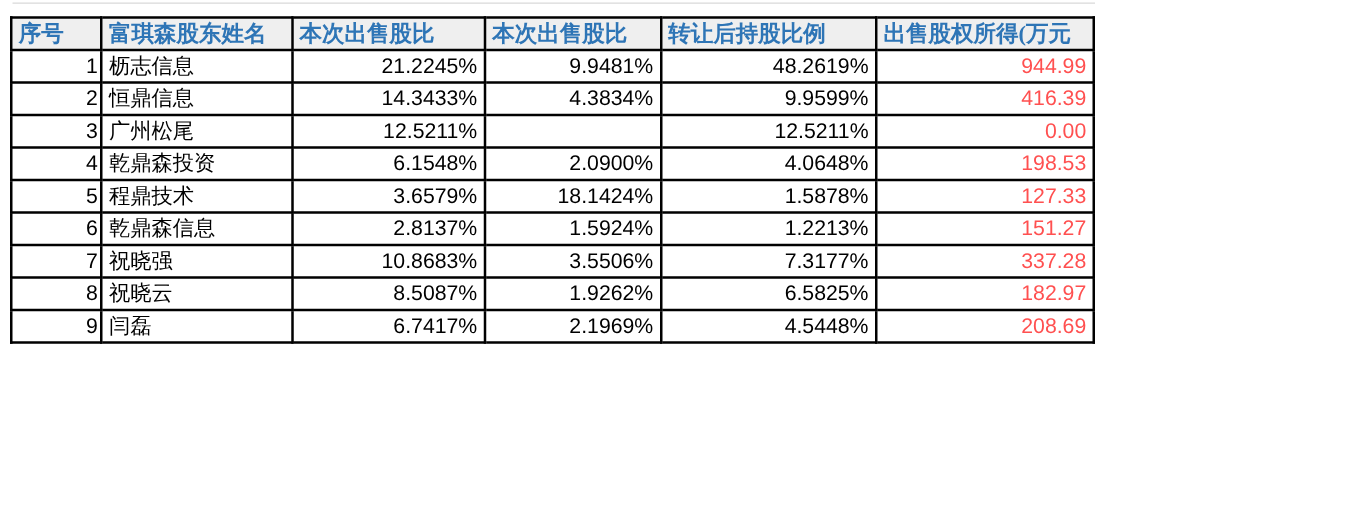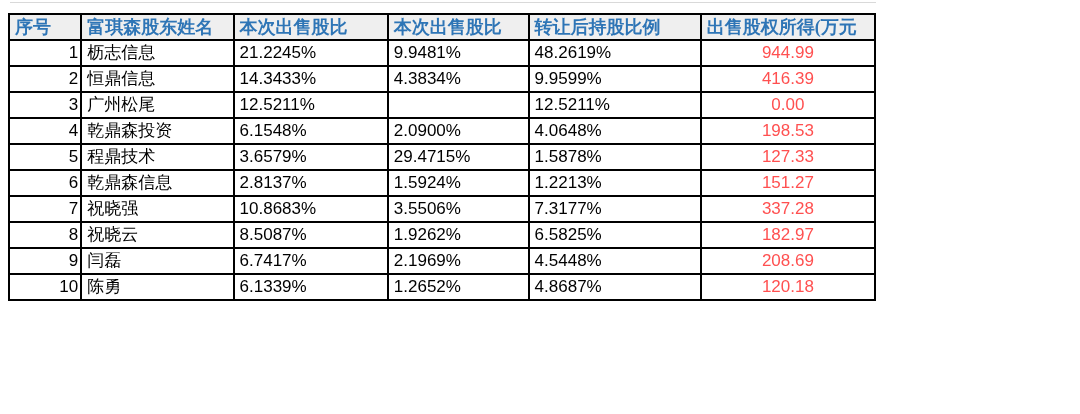"21.2245%" td.c-num { text-align: left -> right }
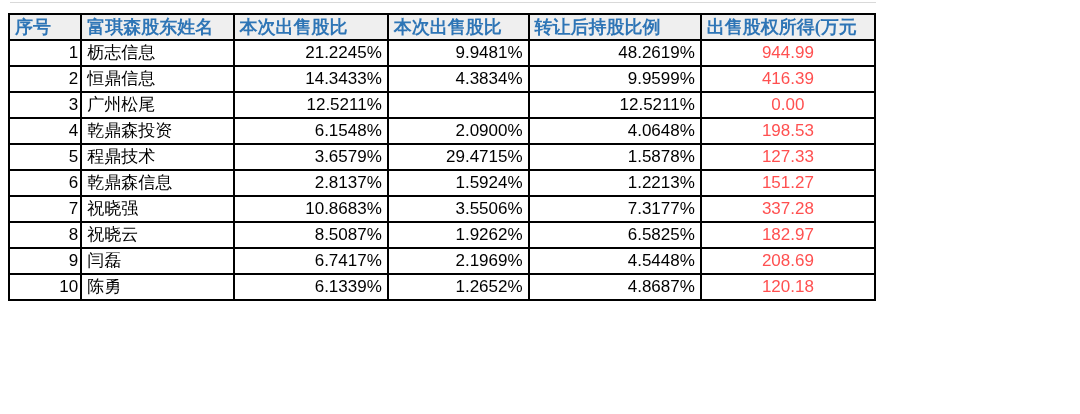"944.99" td.c-proceeds { text-align: center -> right }
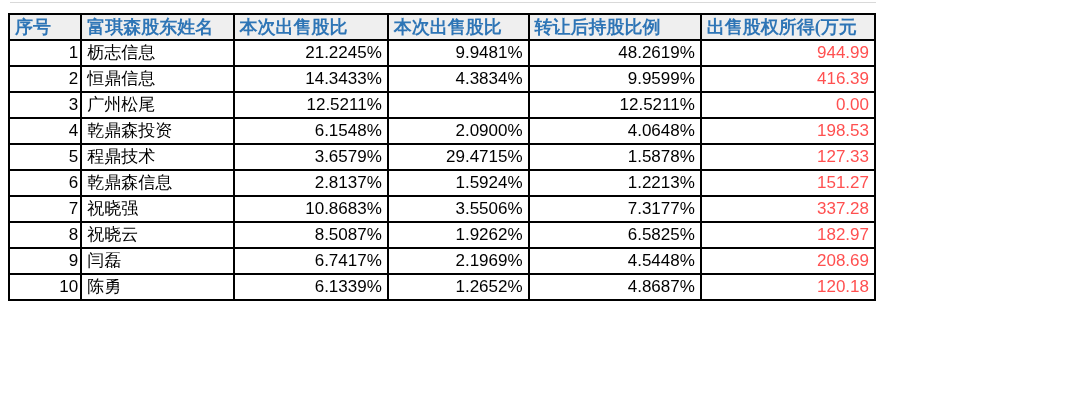"29.4715%" td.c-num { text: 29.4715% -> 18.1424% }
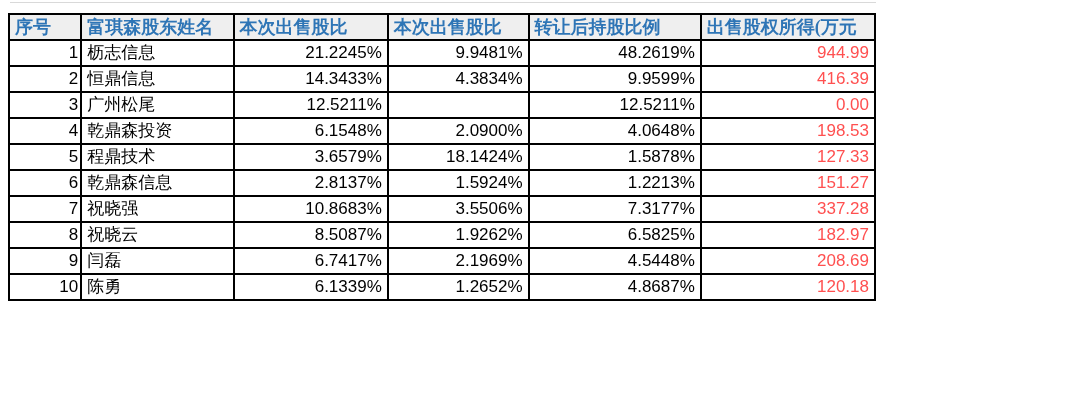"10" tr { html: <tr> <td>10</td> <td>陈勇</td> <td>6.1339%</td> <td>1.2652%</td> <td>4.8687%</td> <td>120.18</td> </tr> -> none }
